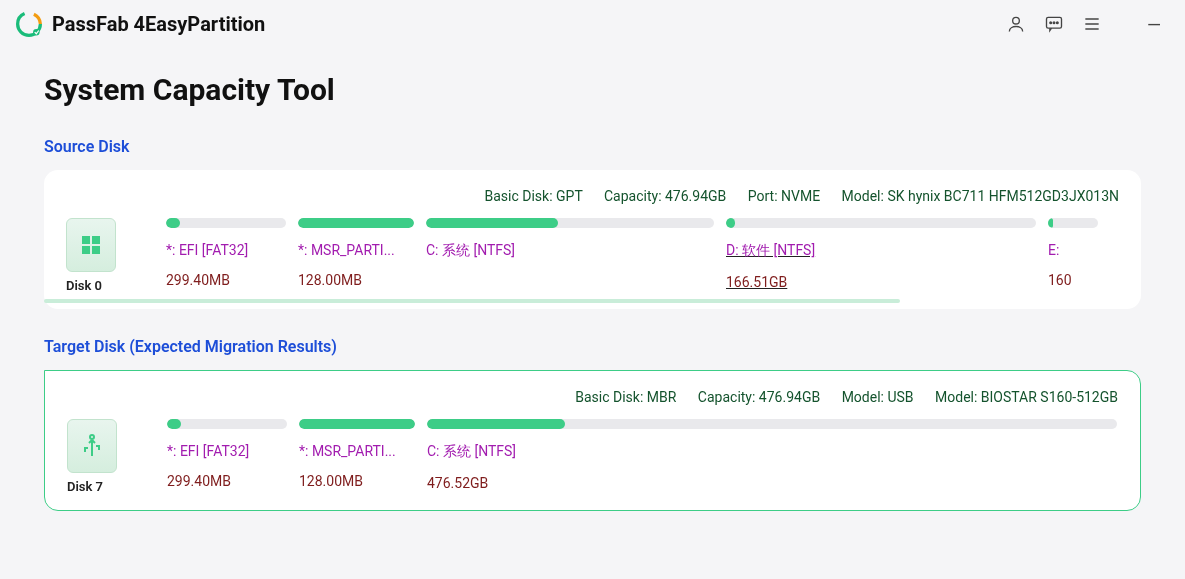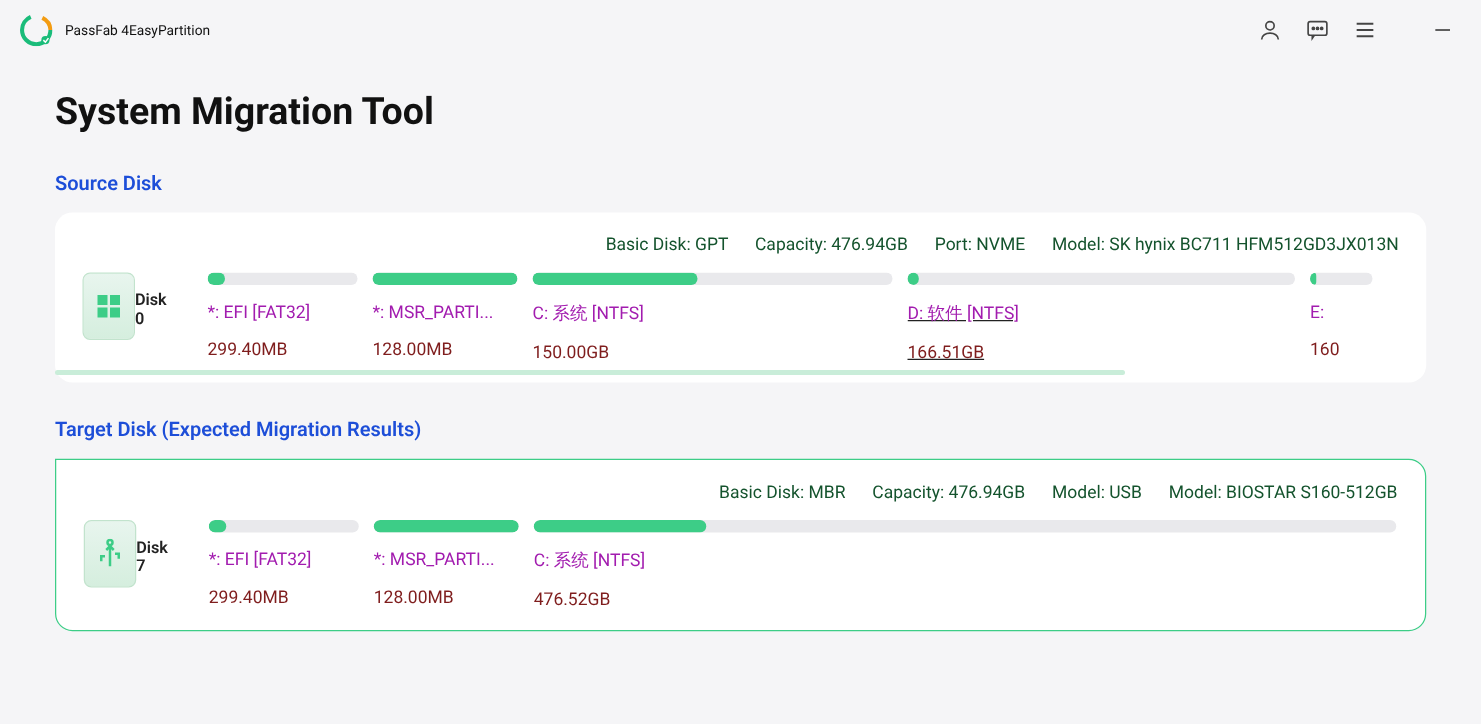"PassFab 4EasyPartition" .app-name { font-size: 11px -> 20px; font-weight: 400 -> 700 }
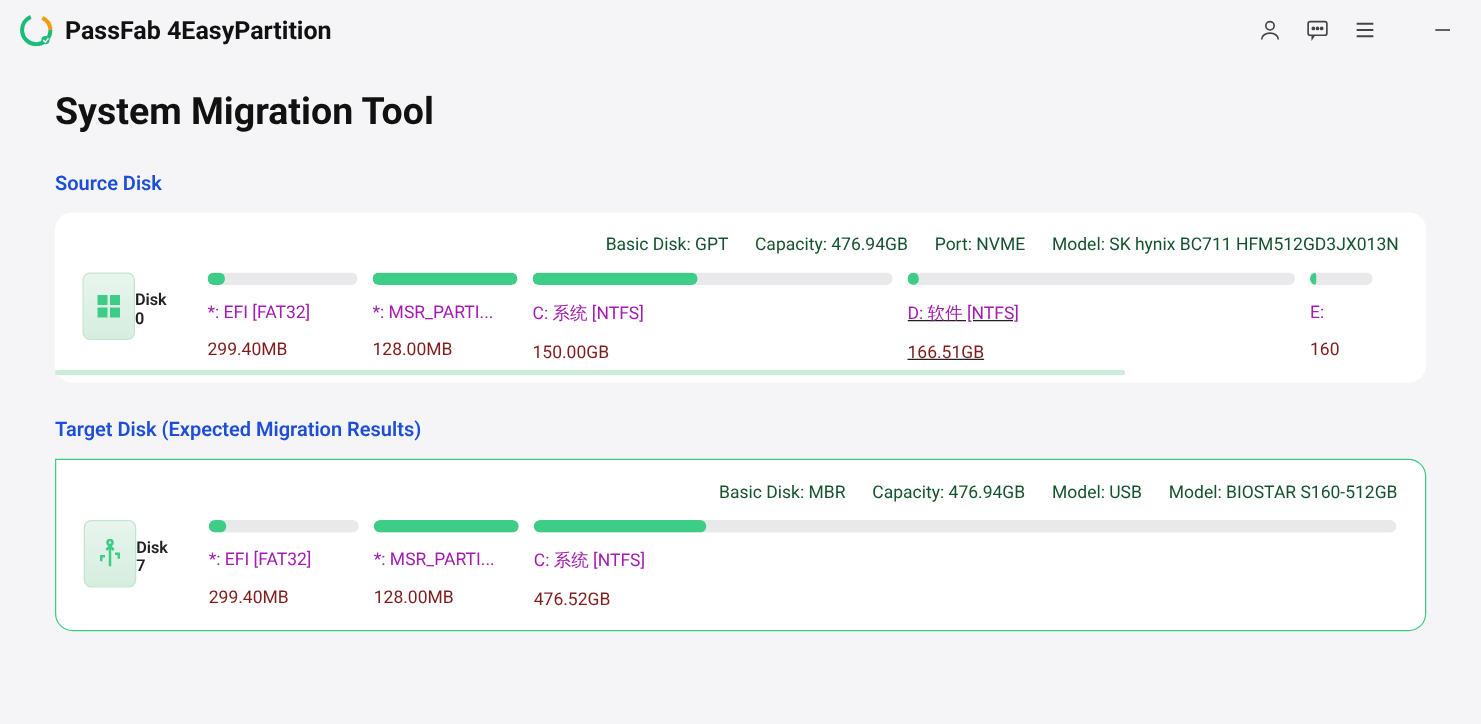"System Migration Tool" h1.page-title { text: Migration -> Capacity }
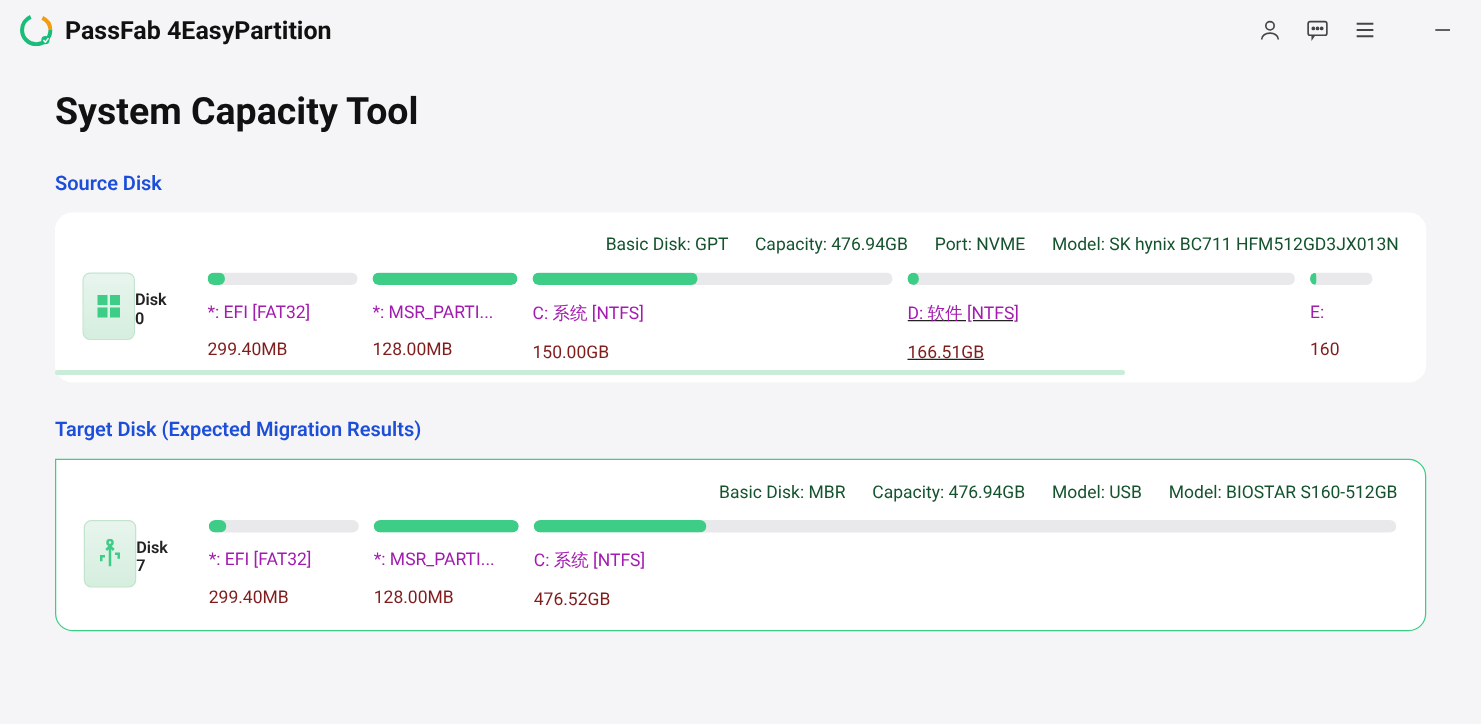"Disk 0" .disk-icon-wrap { align-items: center -> none; flex-direction: row -> column }
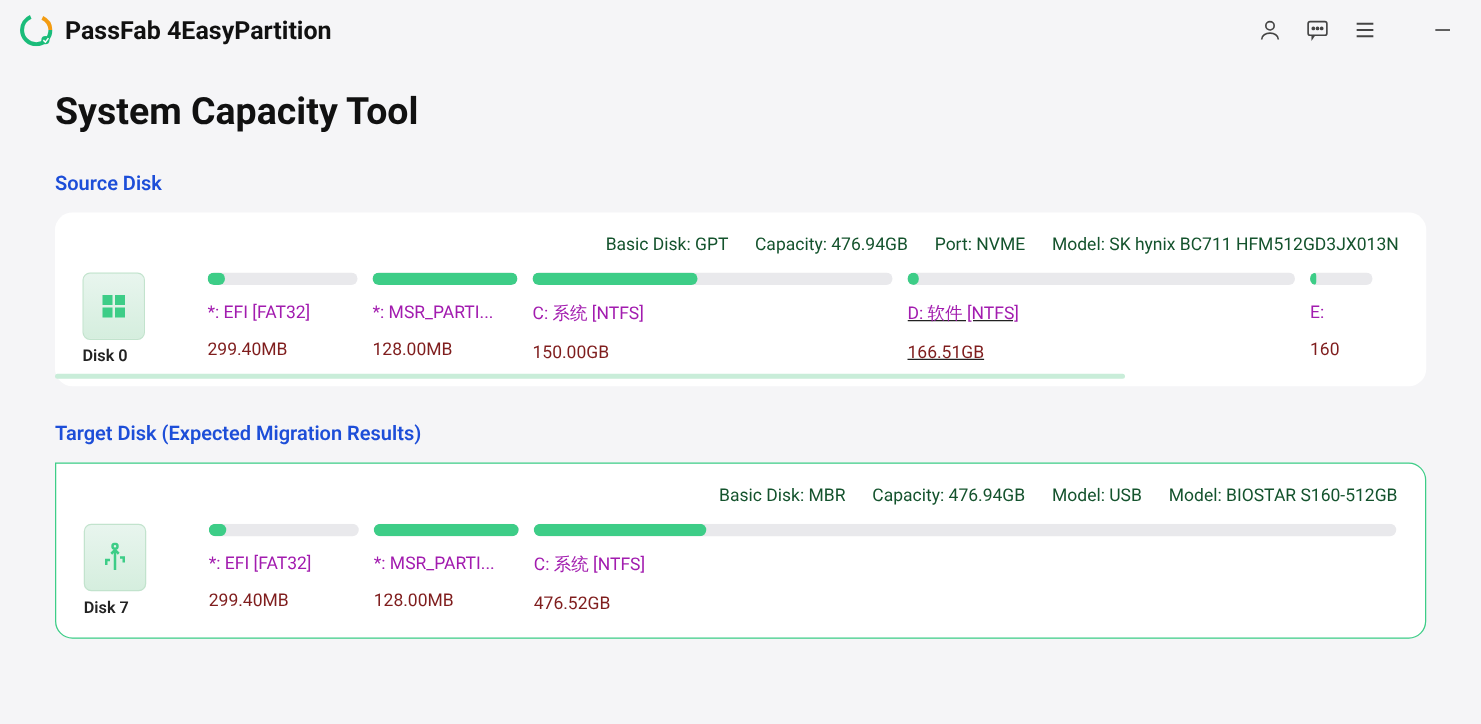"150.00GB" div.p-size { html: <div>150.00GB</div> -> none }
